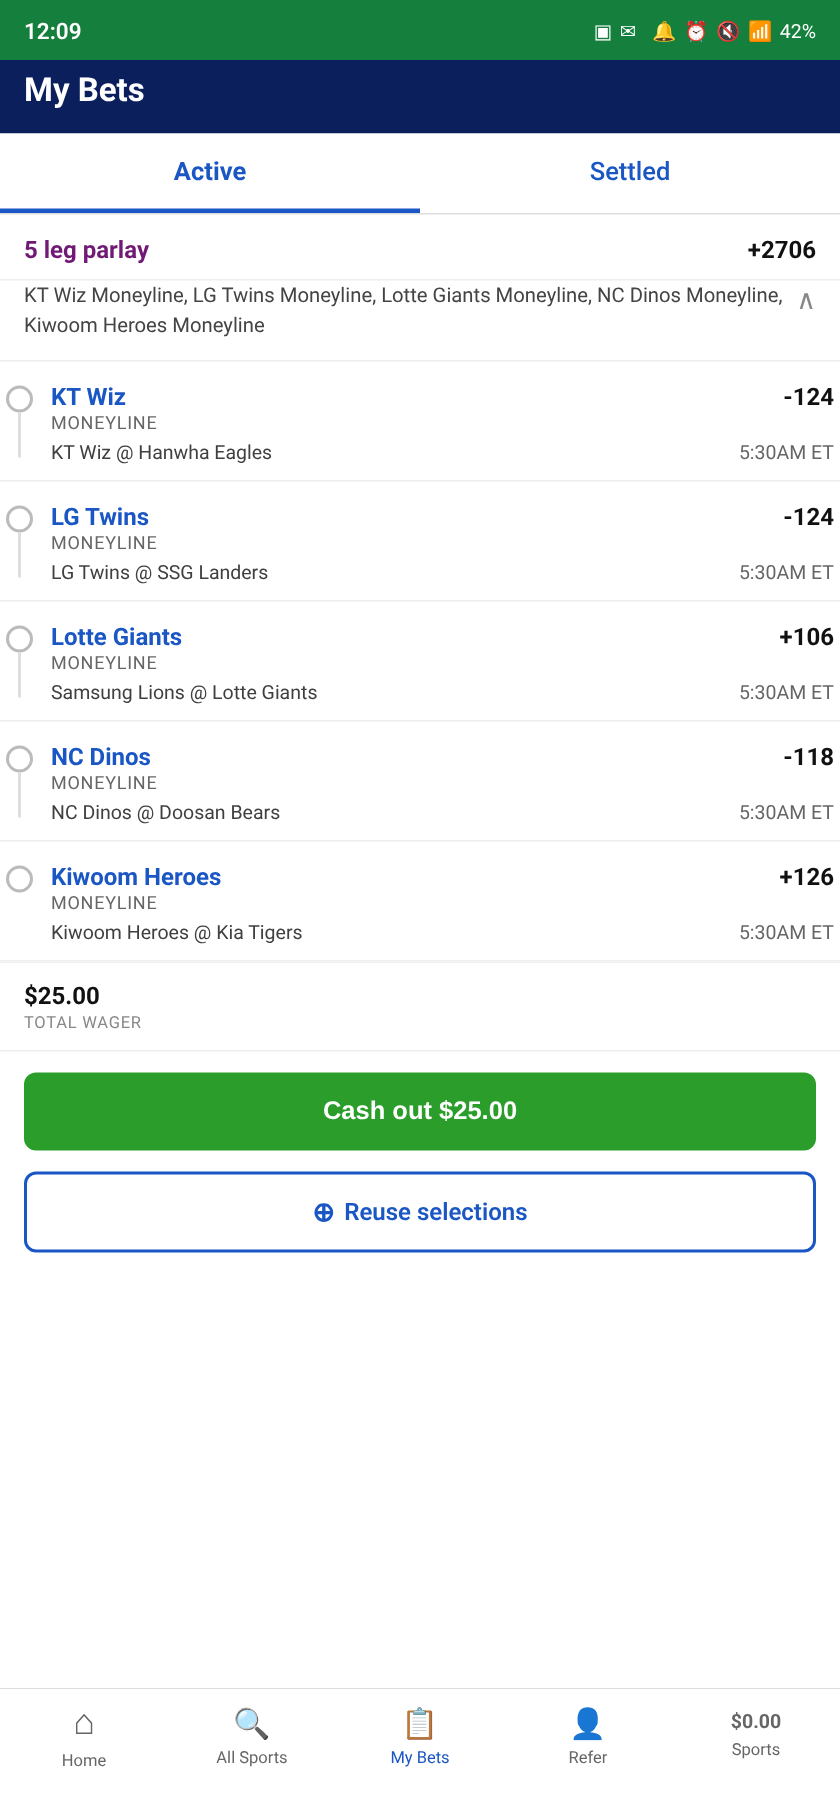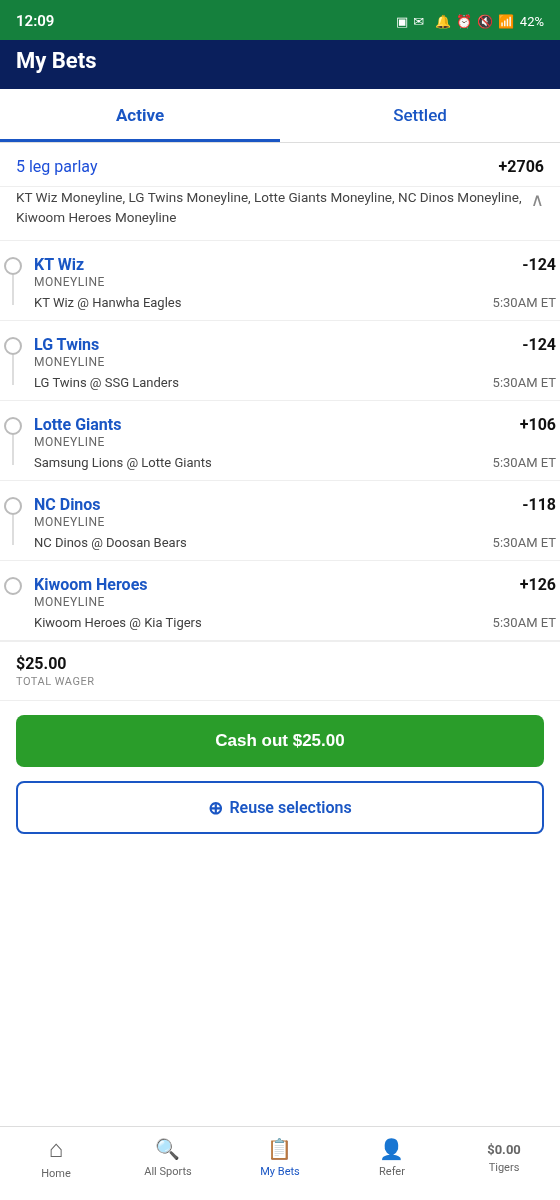"5 leg parlay" .parlay-title { color: #1d4ed8 -> #701a75; font-weight: 400 -> 700 }
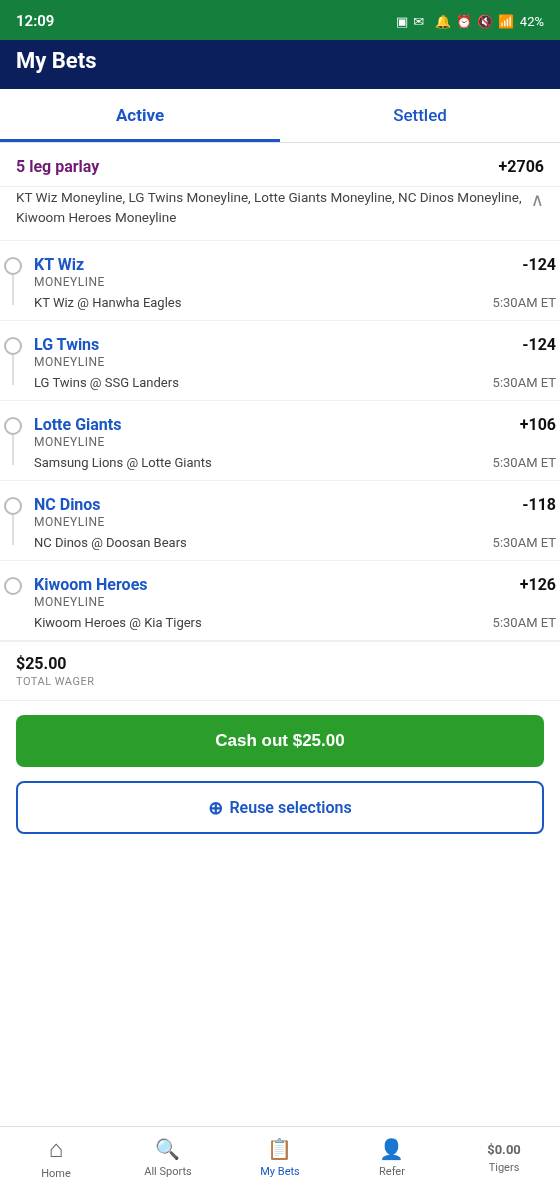"Tigers" span.nav-label { text: Tigers -> Sports }
